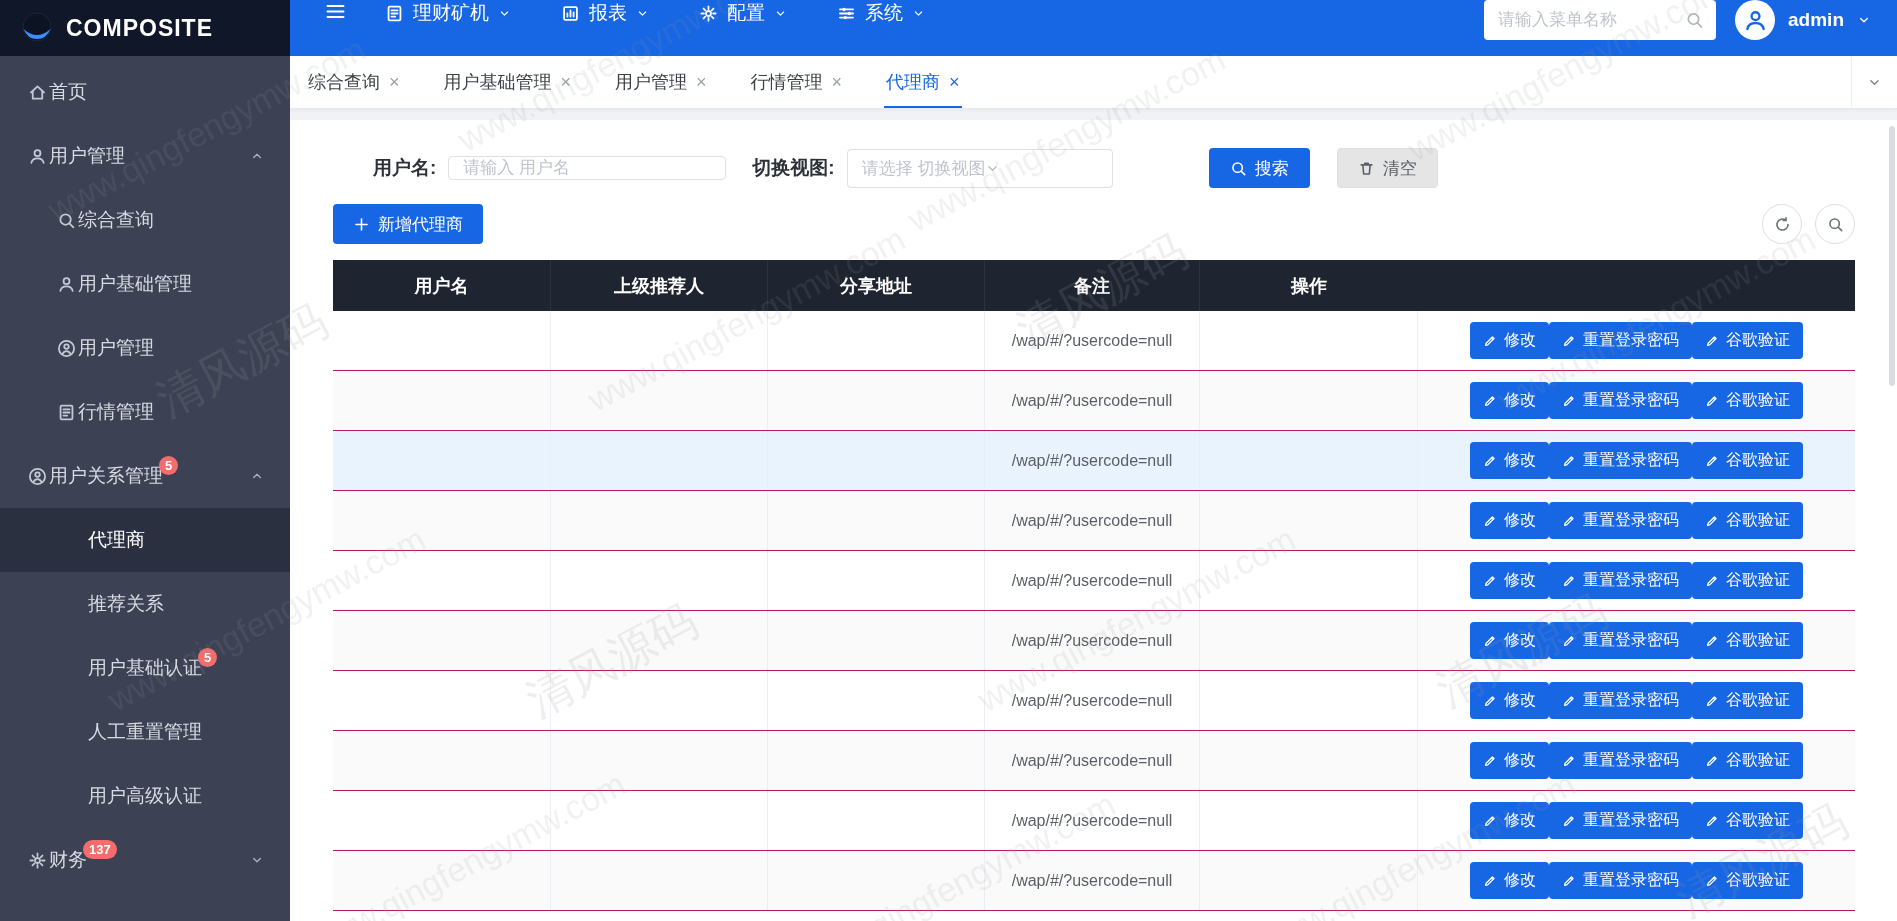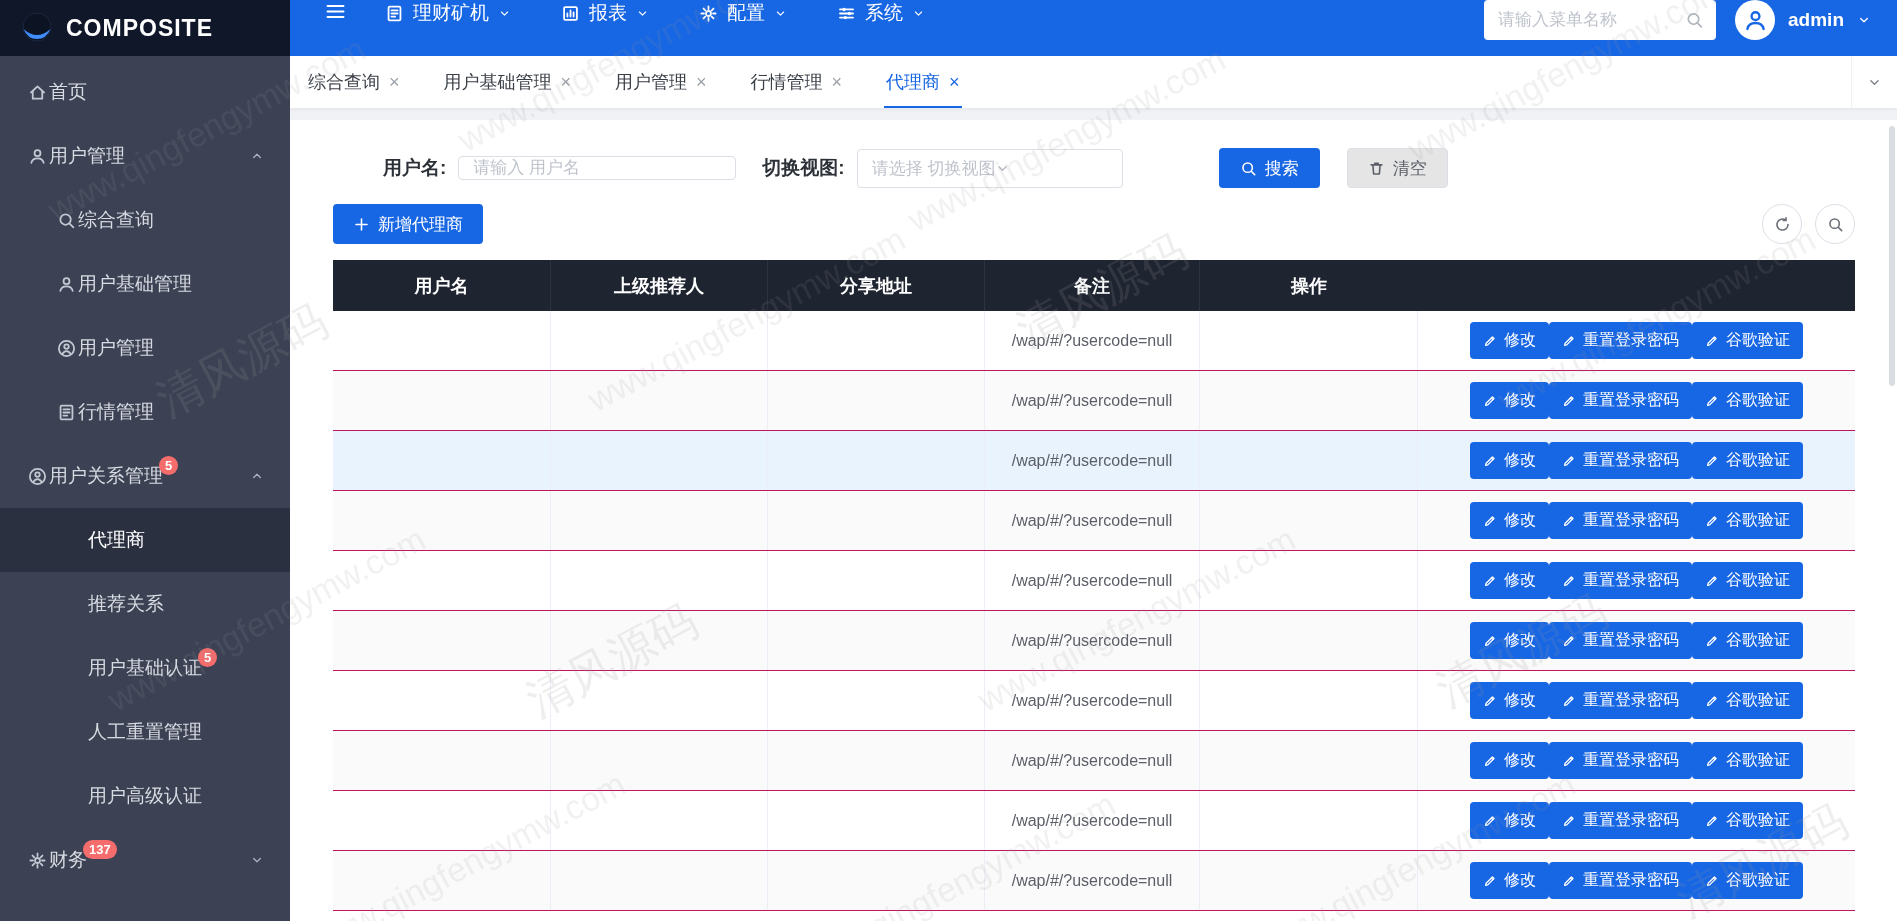"用户名:" .filters { margin-left: 50px -> 40px }
